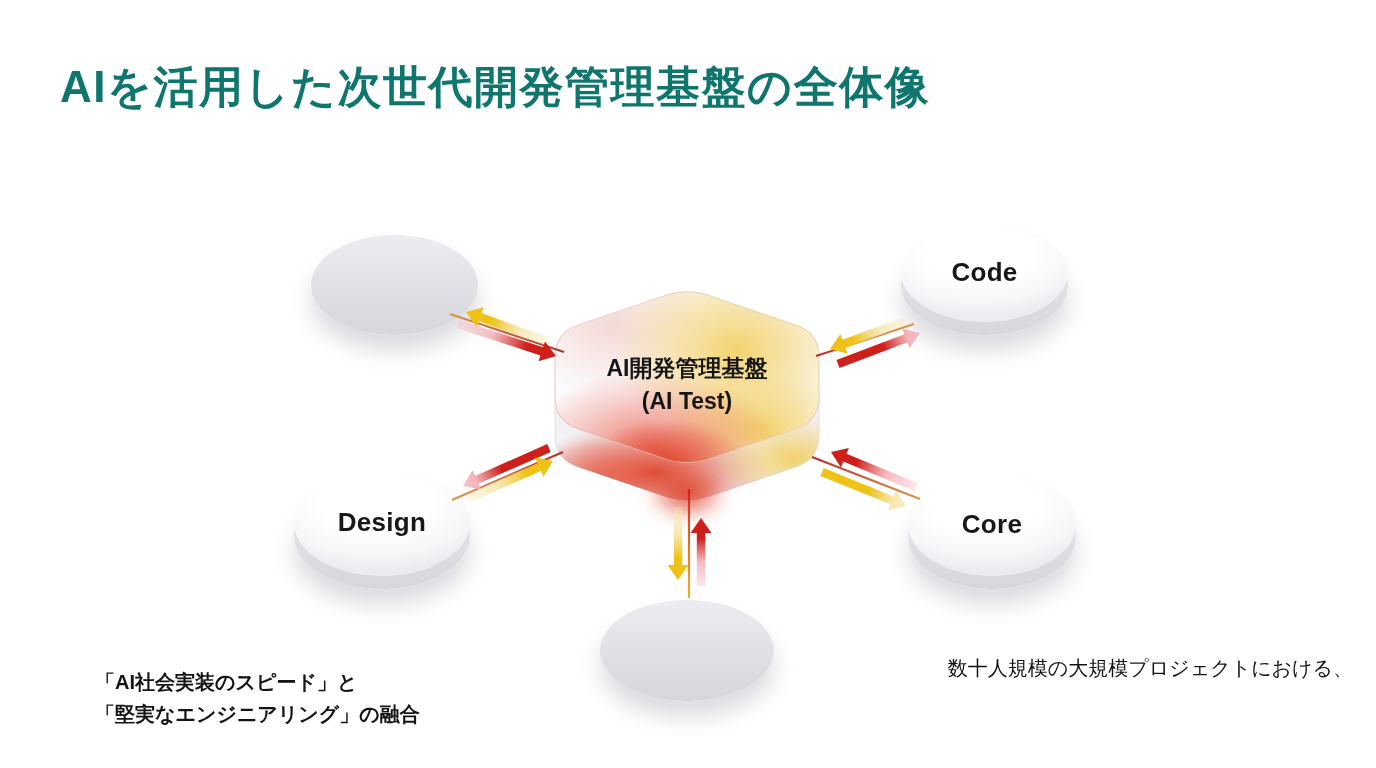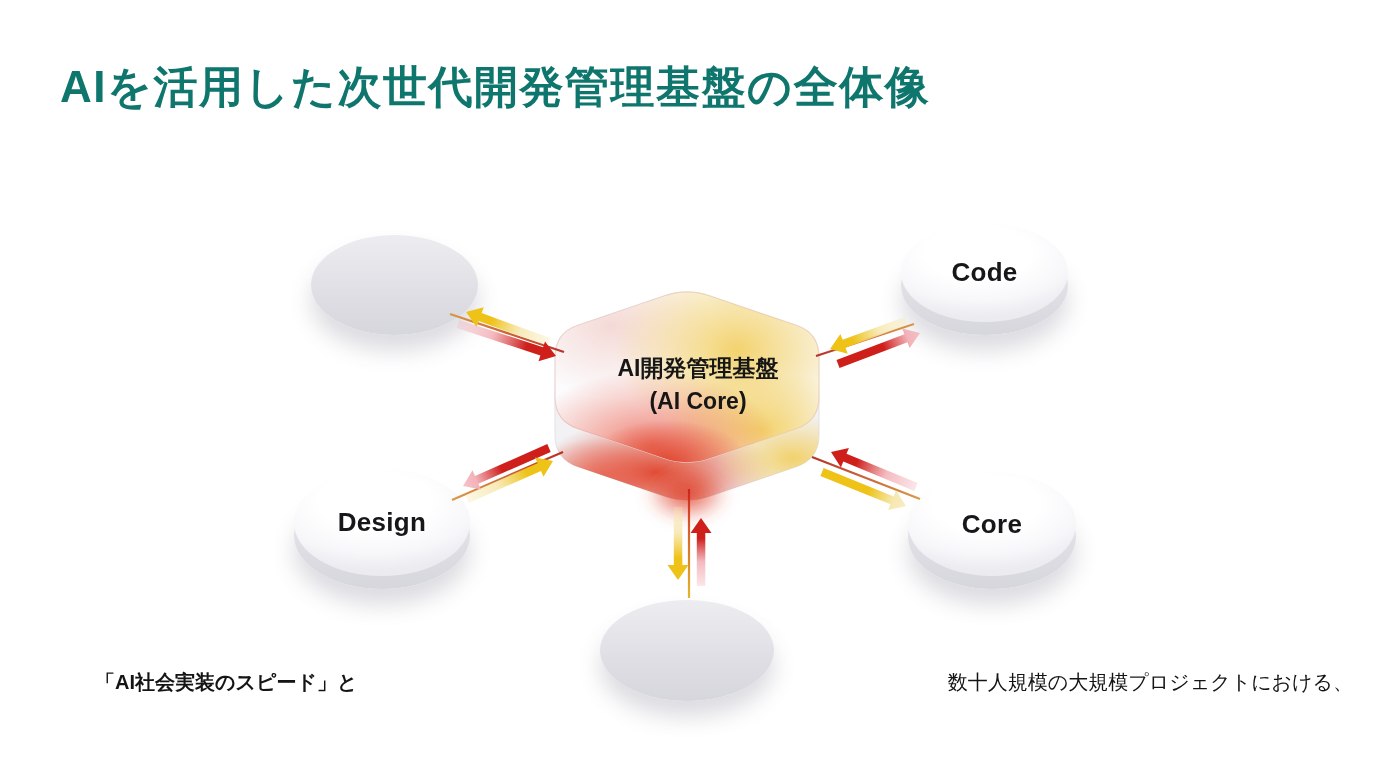"AI開発管理基盤" .core-label { padding-left: 11px -> none }
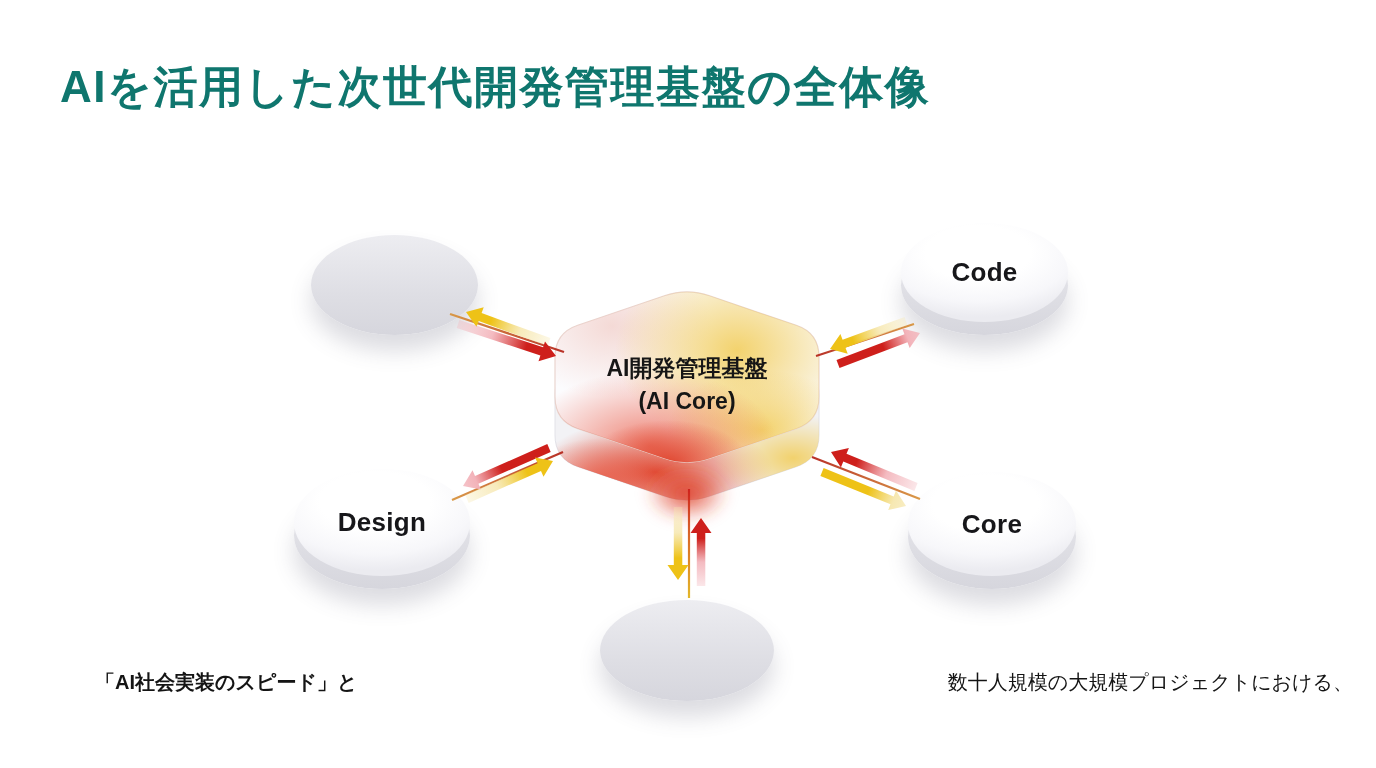"(AI Core)" div { text: Core -> Test }
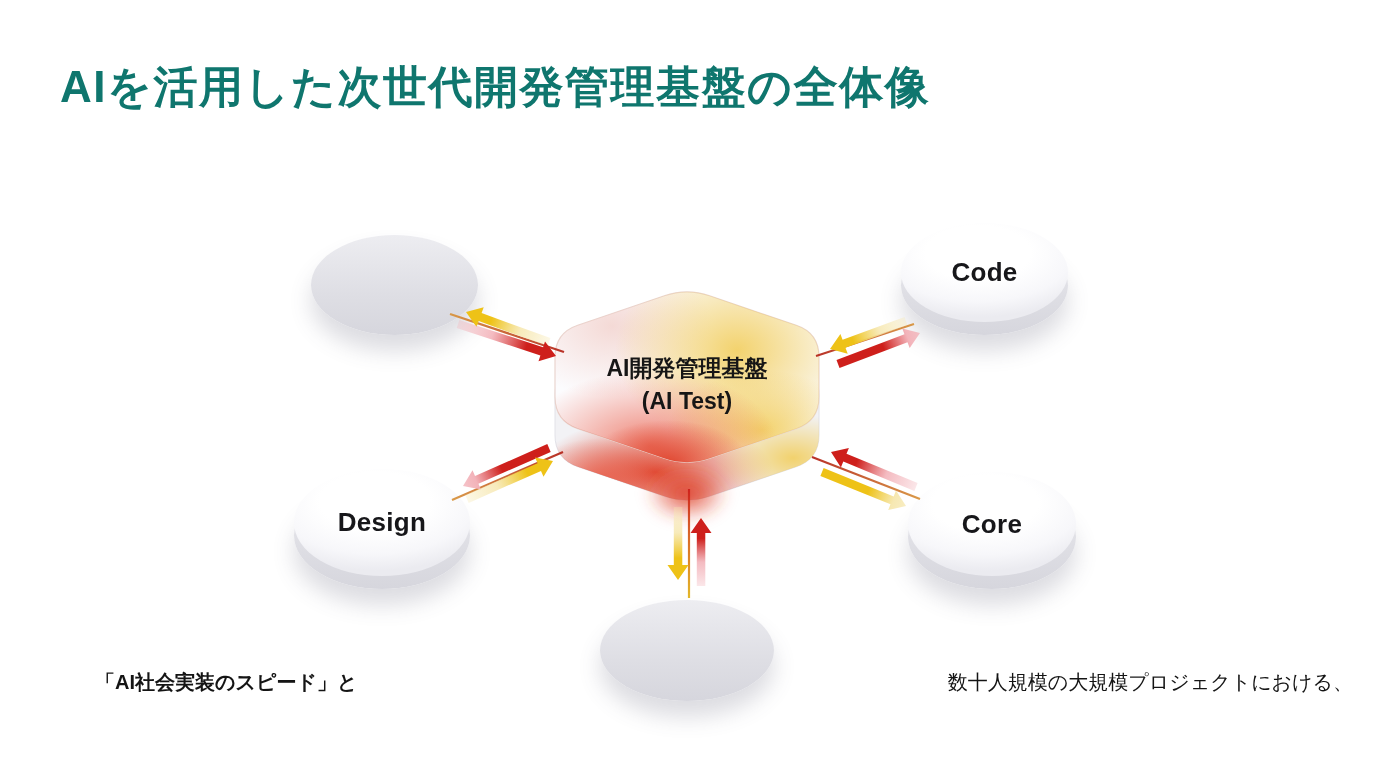"数十人規模の大規模プロジェクトにおける、" .footnote.right { top: 666px -> 652px }
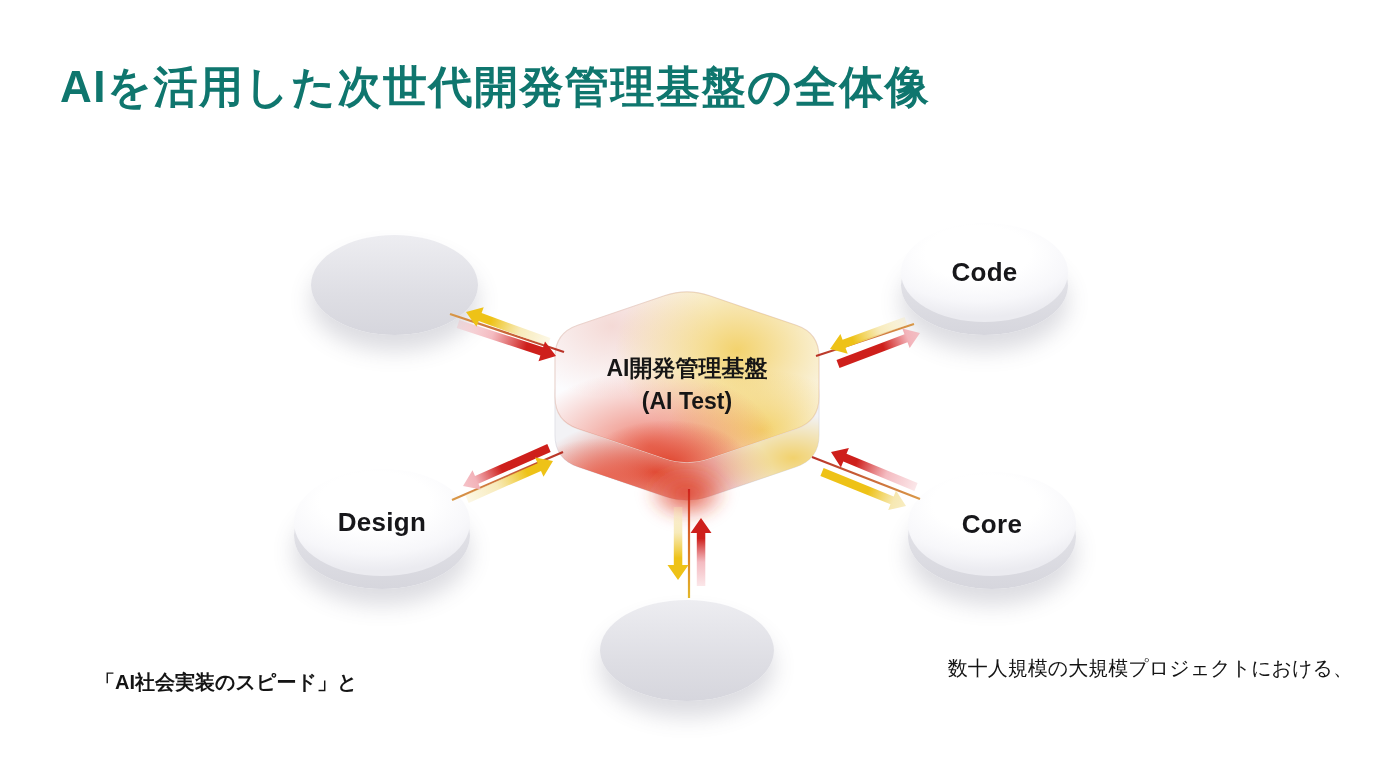"「堅実なエンジニアリング」の融合" div { html: none -> <div>「堅実なエンジニアリング」の融合</div> }
